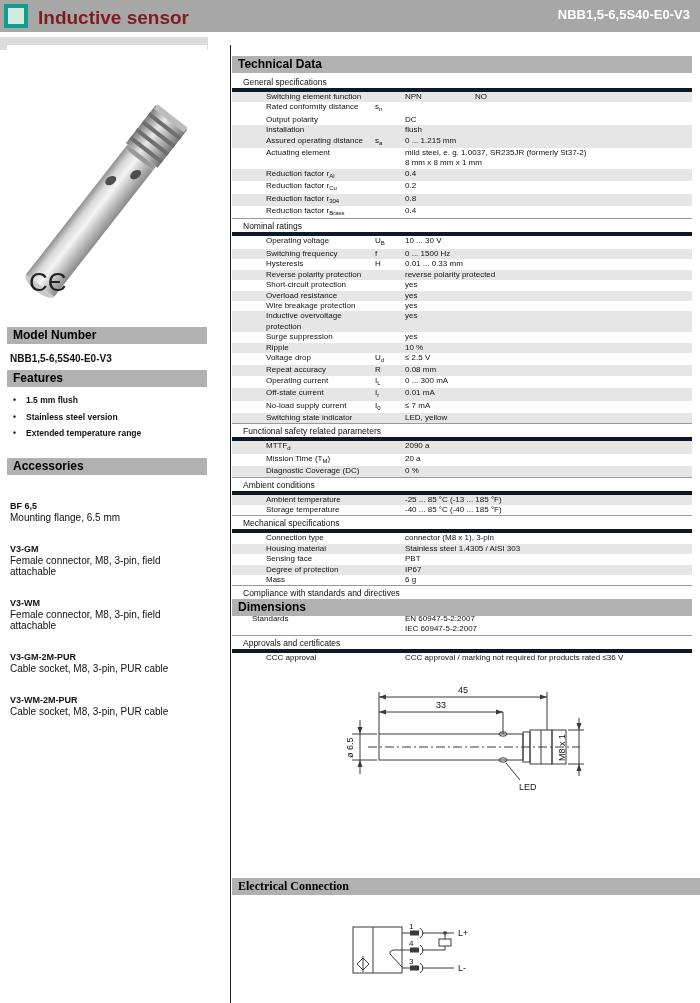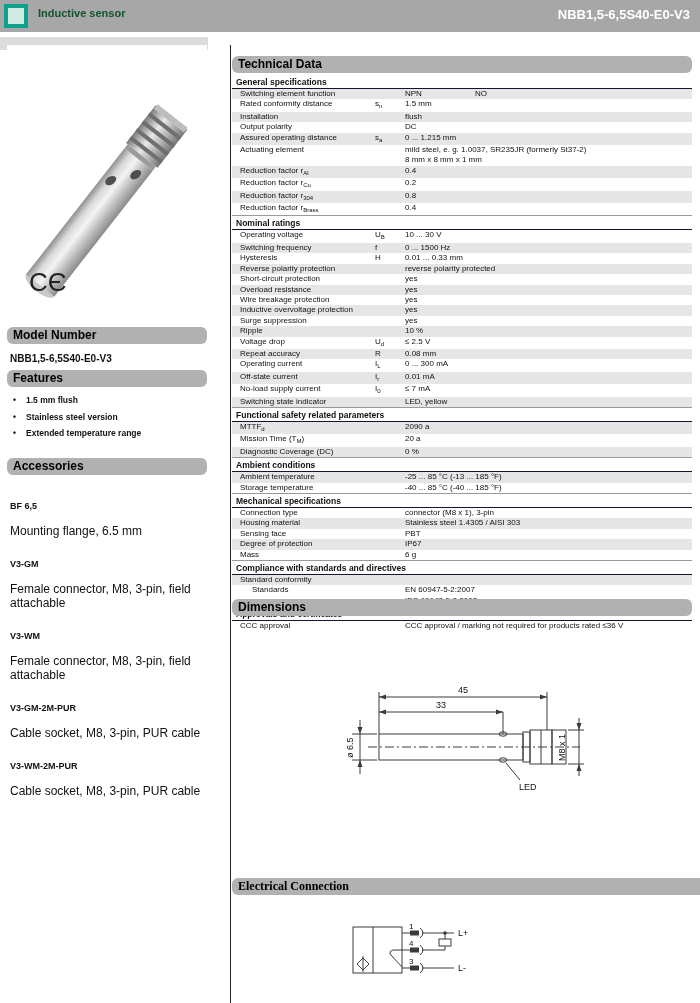"Inductive sensor" .top-title { color: #14532d -> #7f1d1d; font-size: 11px -> 19px }
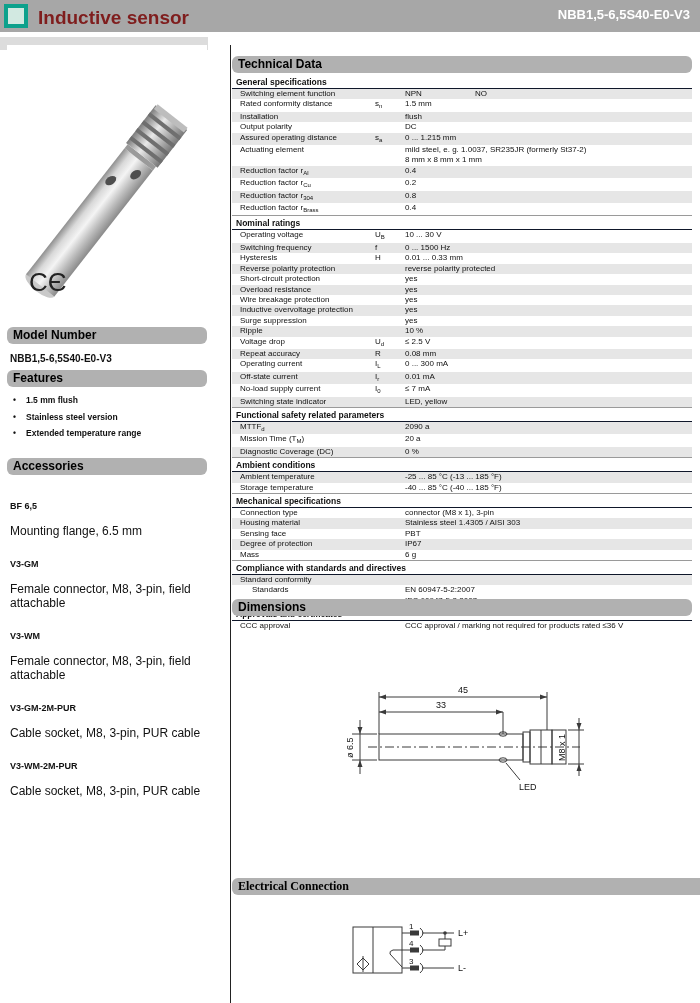"Technical Data" .bar { border-radius: 6px -> none }
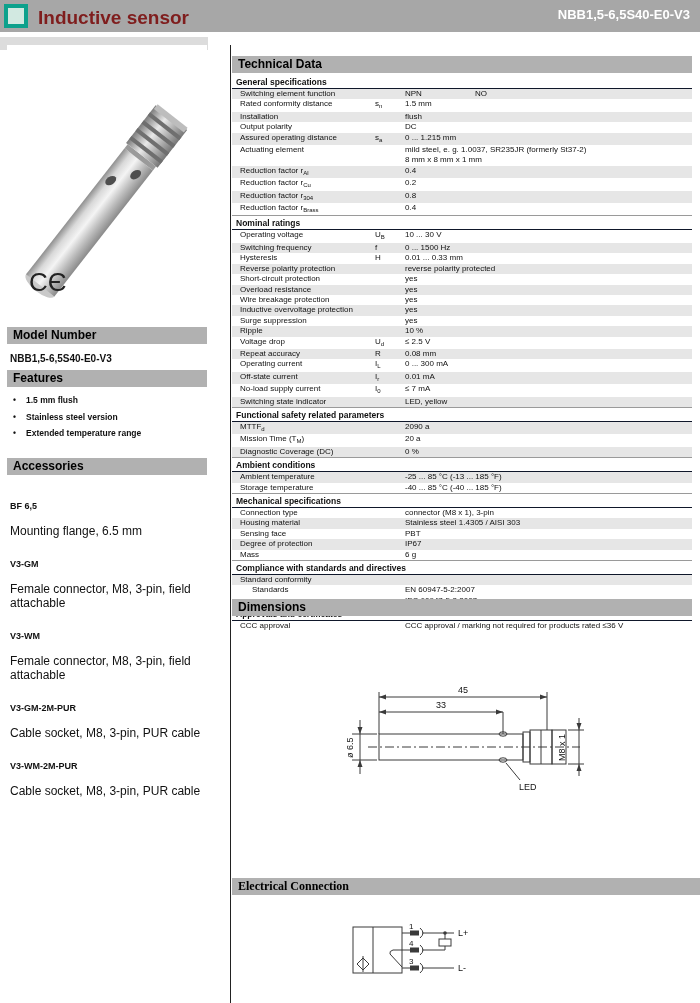"General specifications" .sec-header { border-bottom: 1px solid #0f172a -> 4px solid #0f172a; font-weight: bold -> normal; padding: 2px 0 1px 4px -> 2px 0 1px 11px }
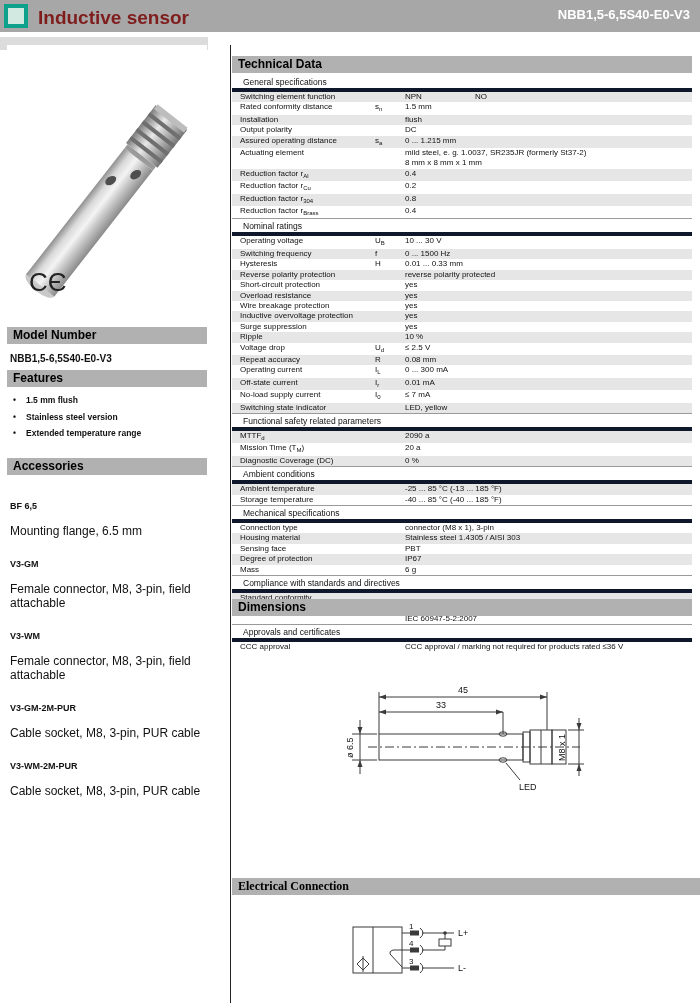"Switching element function" .t-label { padding-left: 8px -> 34px }
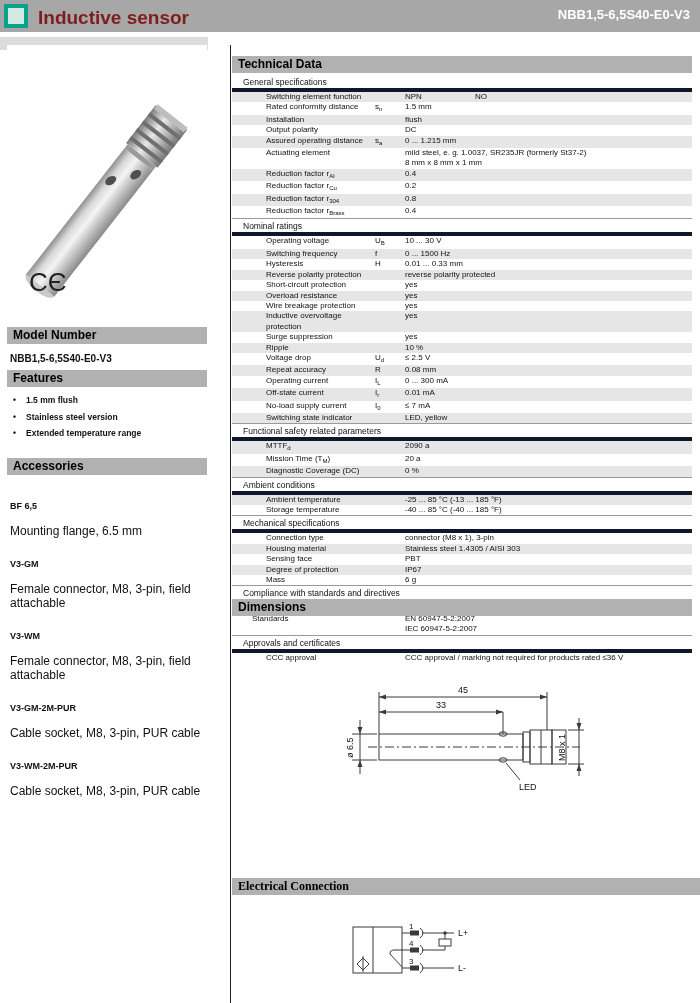"1.5 mm" span.t-val { html: <span>1.5 mm</span> -> none }
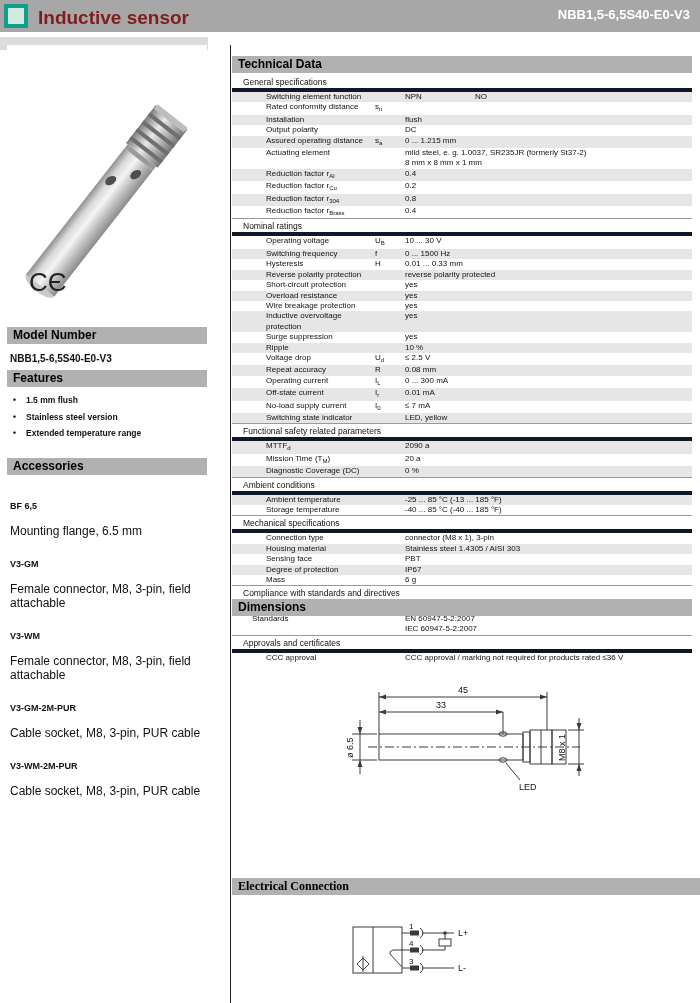"Installation" div.trow { order: before "Output polarity" -> after "Output polarity" }
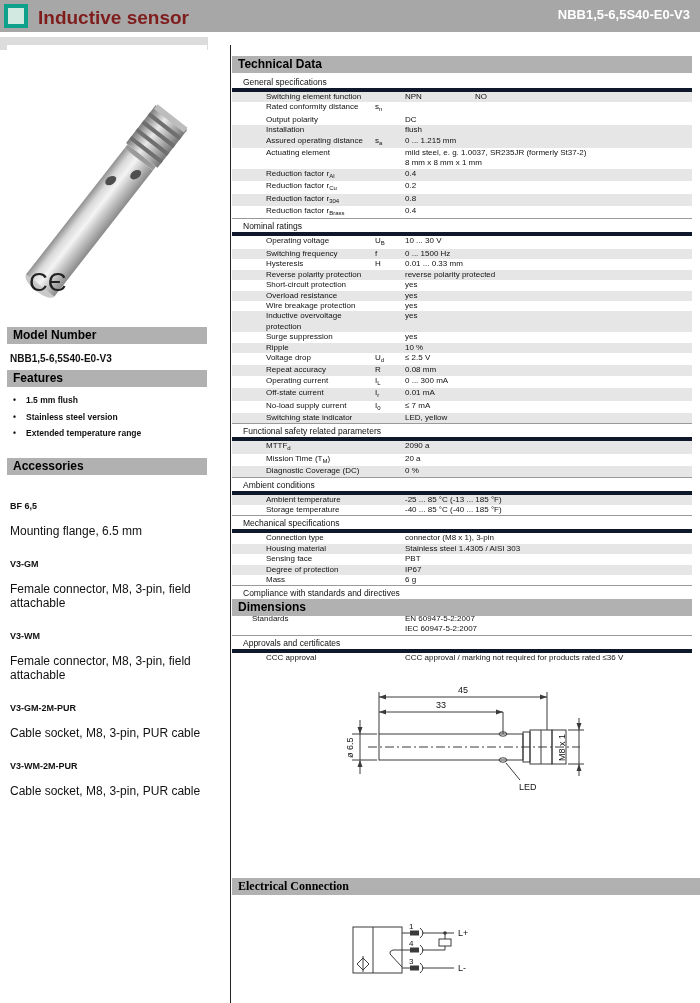"Mounting flange, 6.5 mm" .acc-desc { font-size: 12px -> 10px; margin-top: 13px -> 1px }
